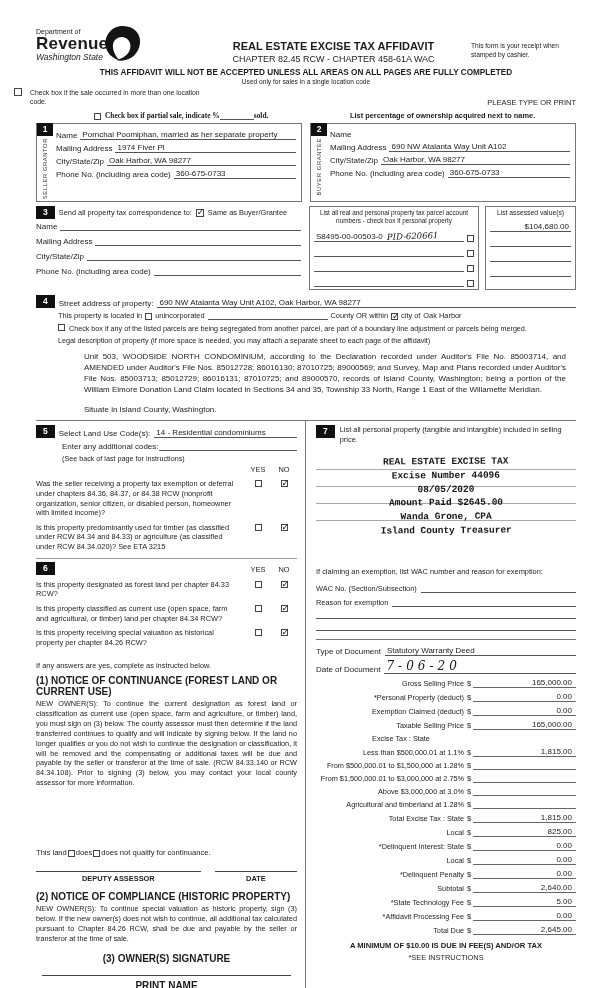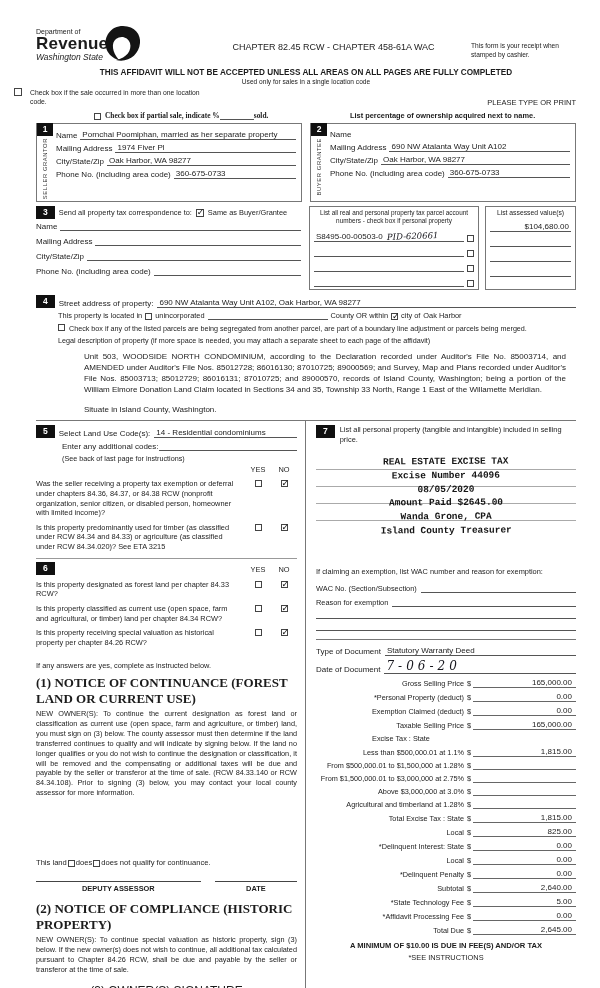"REAL ESTATE EXCISE TAX AFFIDAVIT" div.t1 { html: none -> <div>REAL ESTATE EXCISE TAX AFFIDAVIT</div> }
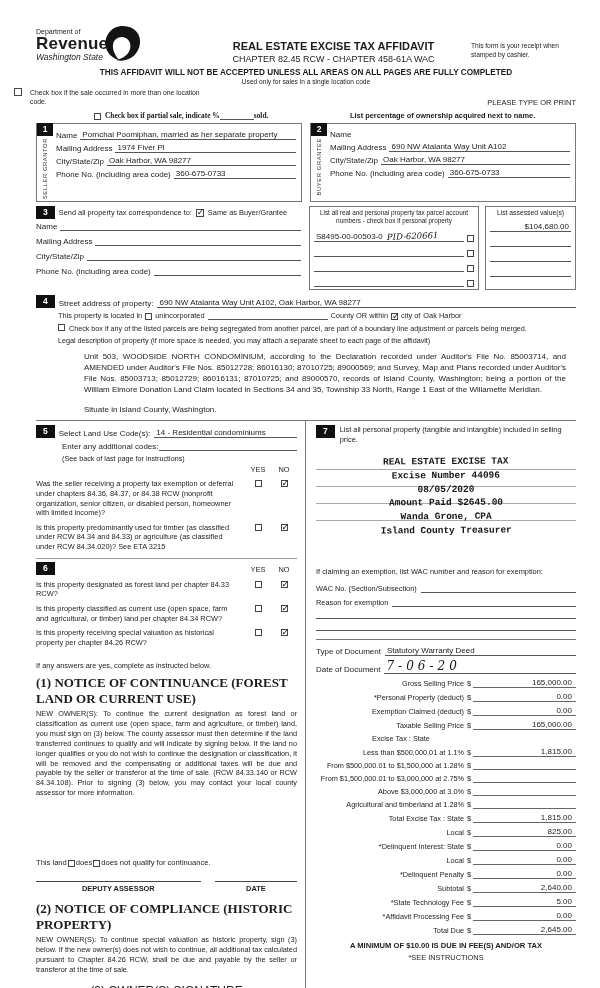"(1) NOTICE OF CONTINUANCE (FOREST" .ntitle { font-family: Liberation Serif, serif -> none; font-size: 13px -> 10px }
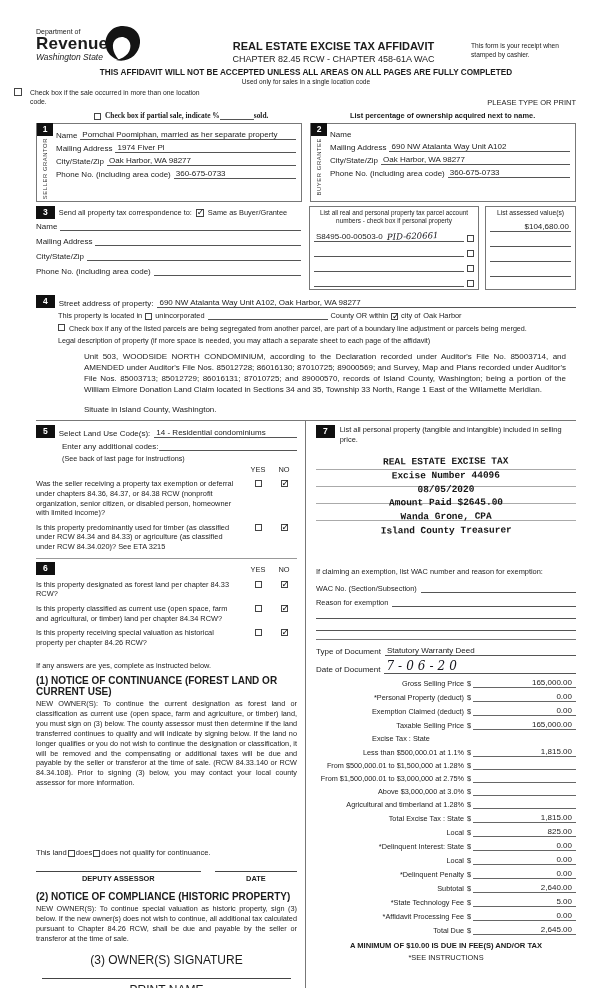"(3) OWNER(S) SIGNATURE" .center-bold { font-size: 12px -> 10px; font-weight: normal -> bold }
